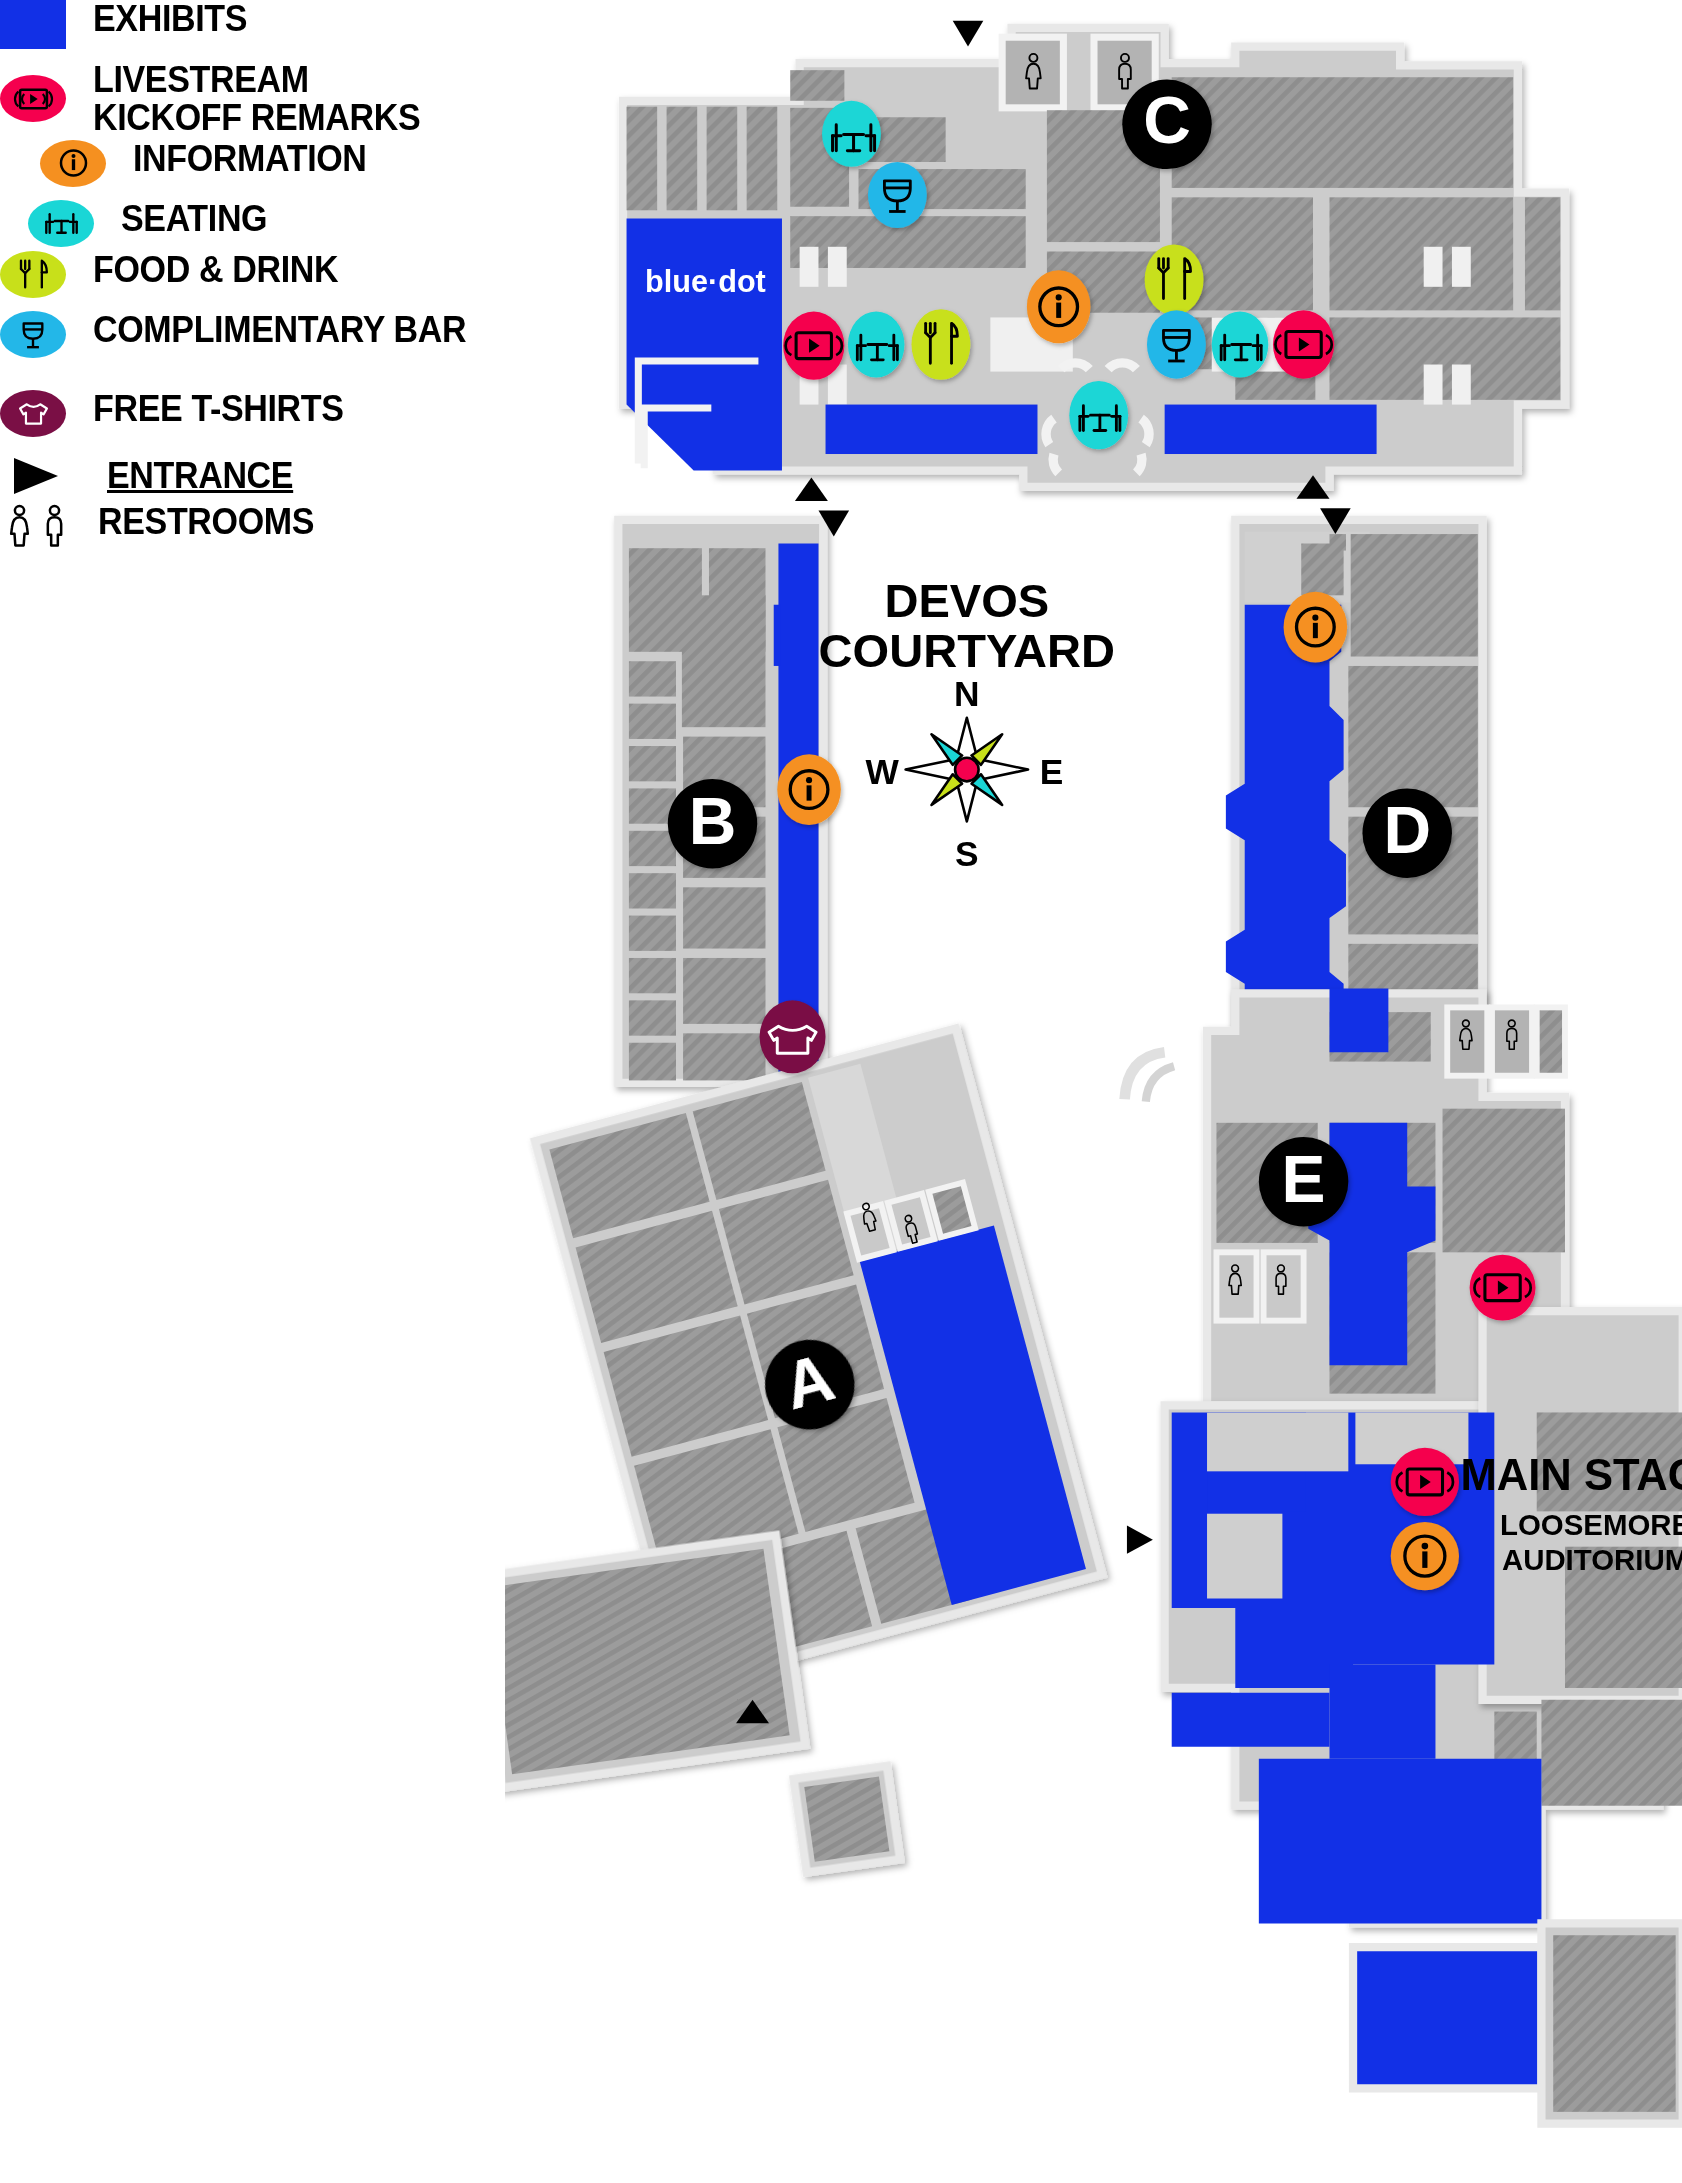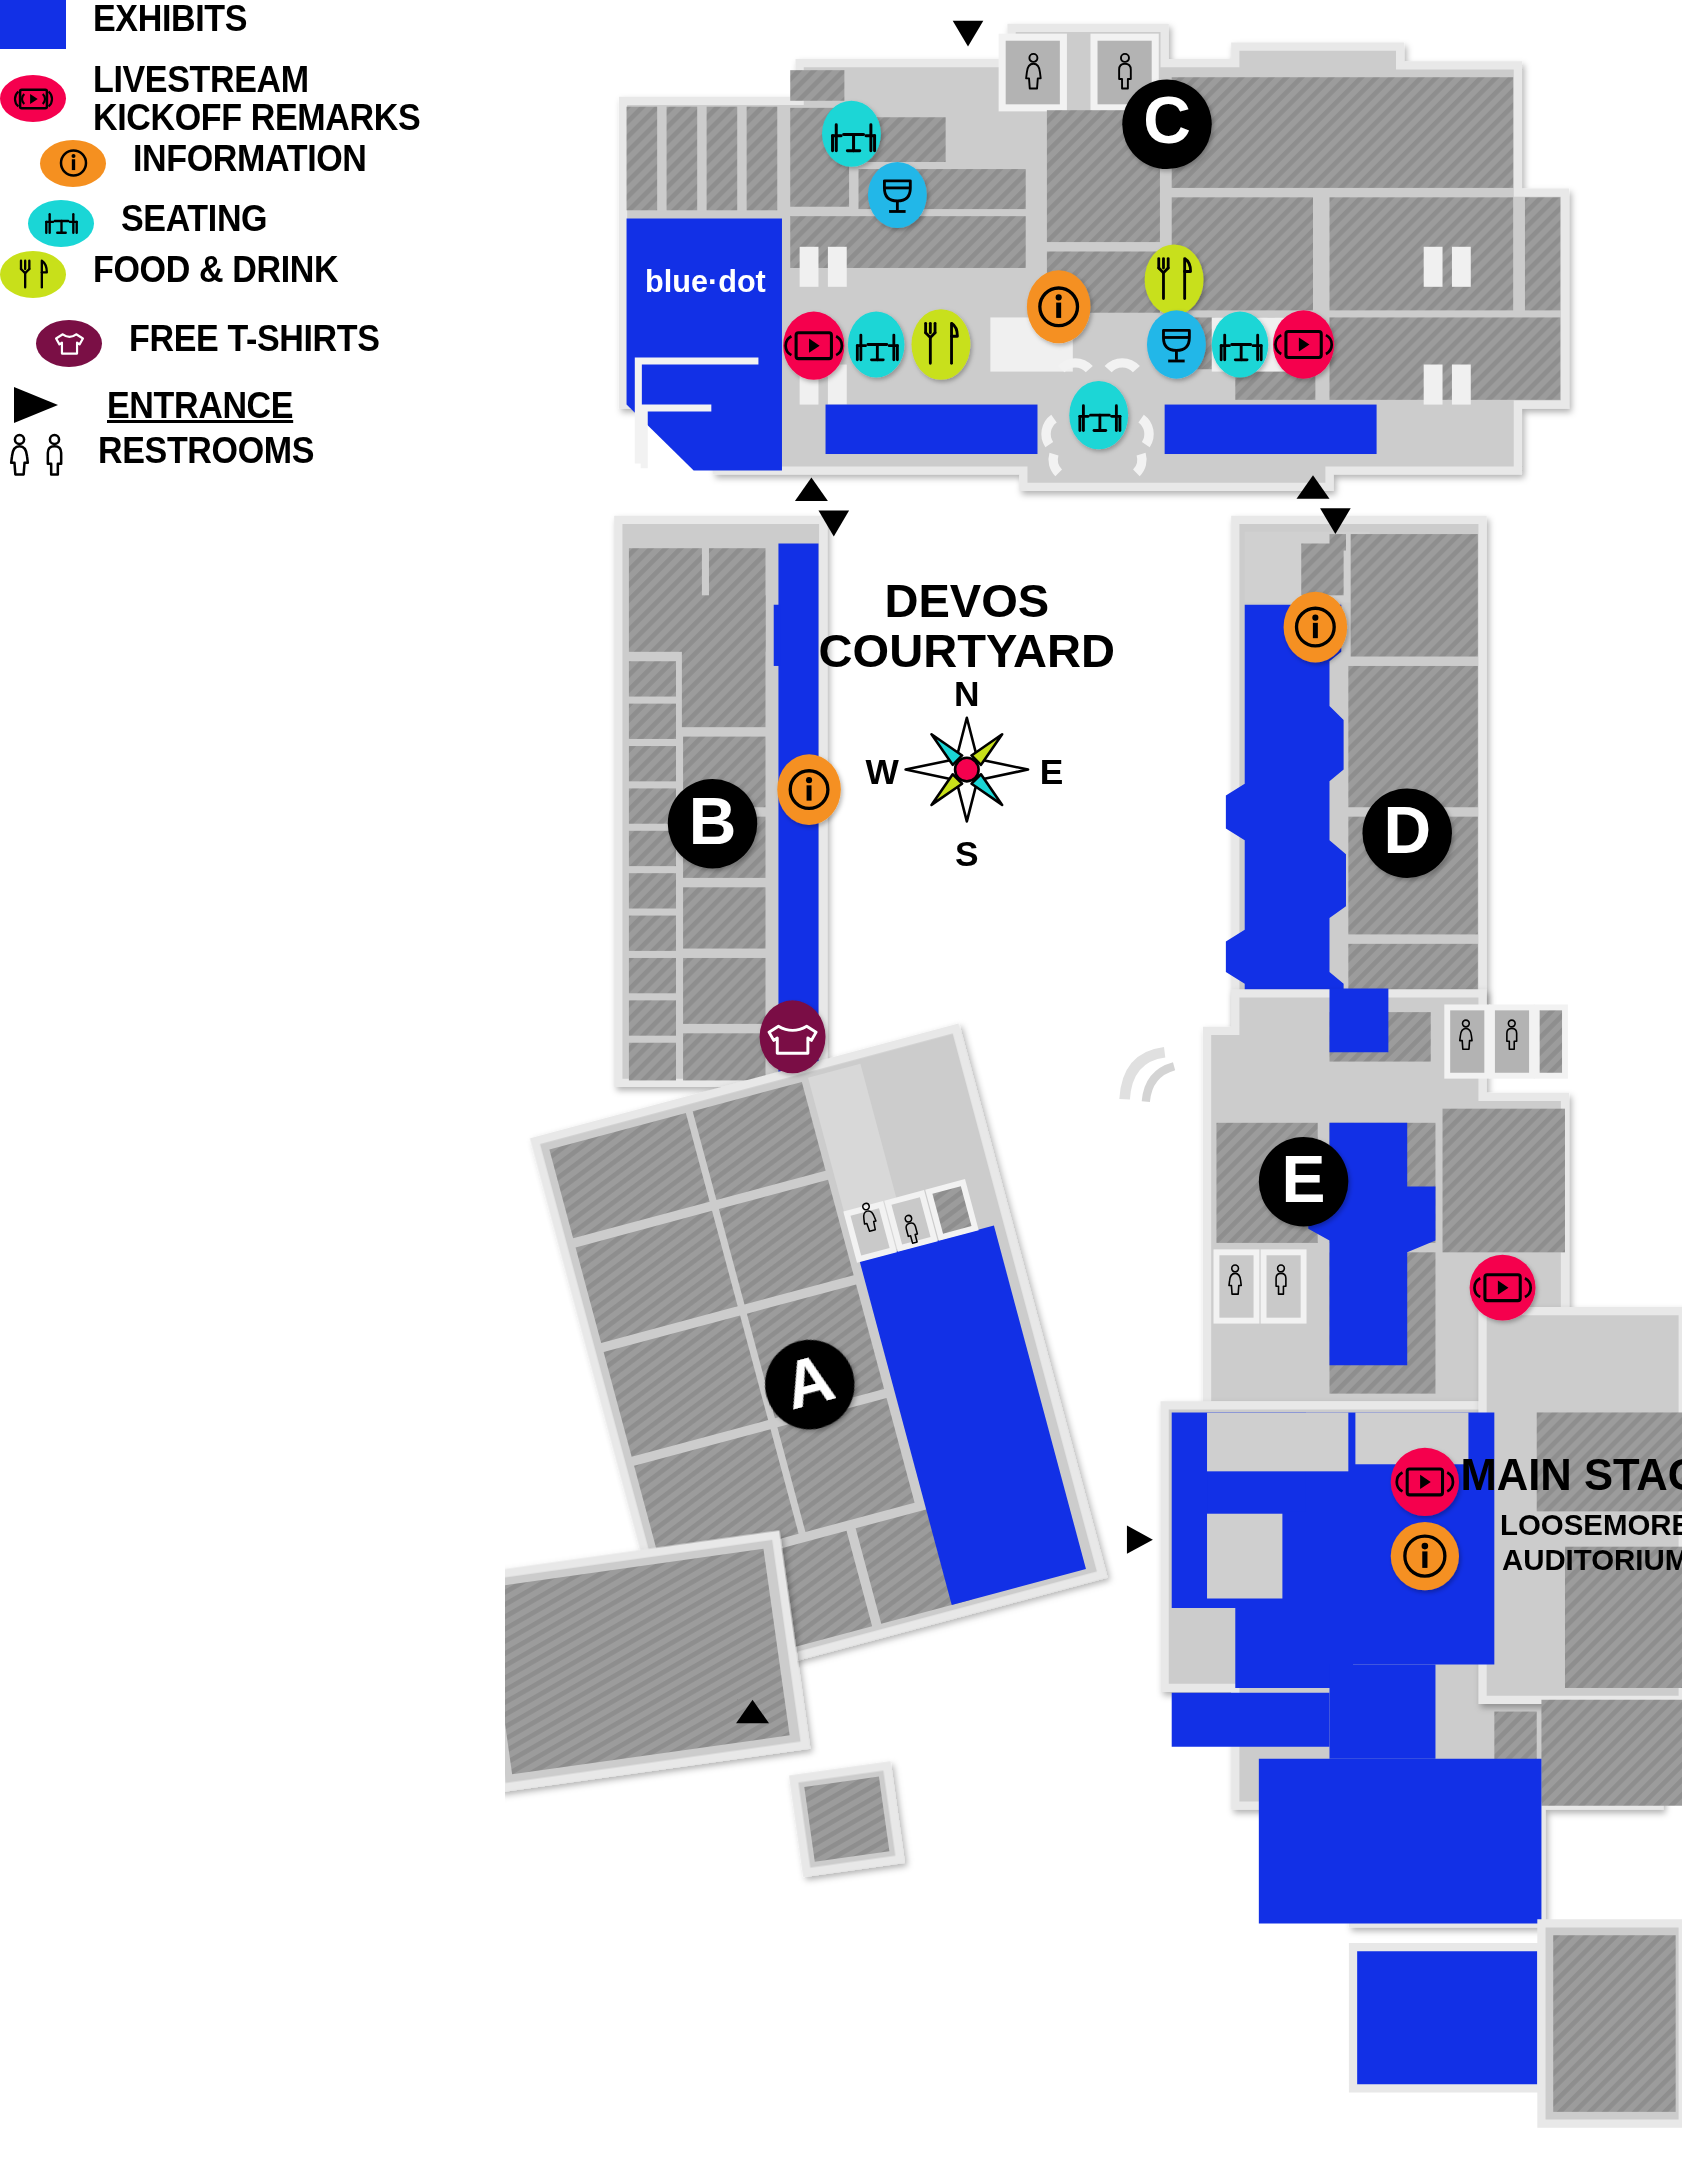"COMPLIMENTARY BAR" div.legend-row { html: none -> <div> <div> <div> <svg> <g> <path></path> <path></path> <path></path> <path></path> </g> </svg> </div> </div> <div><span>COMPLIMENTARY BAR</span></div> </div> }
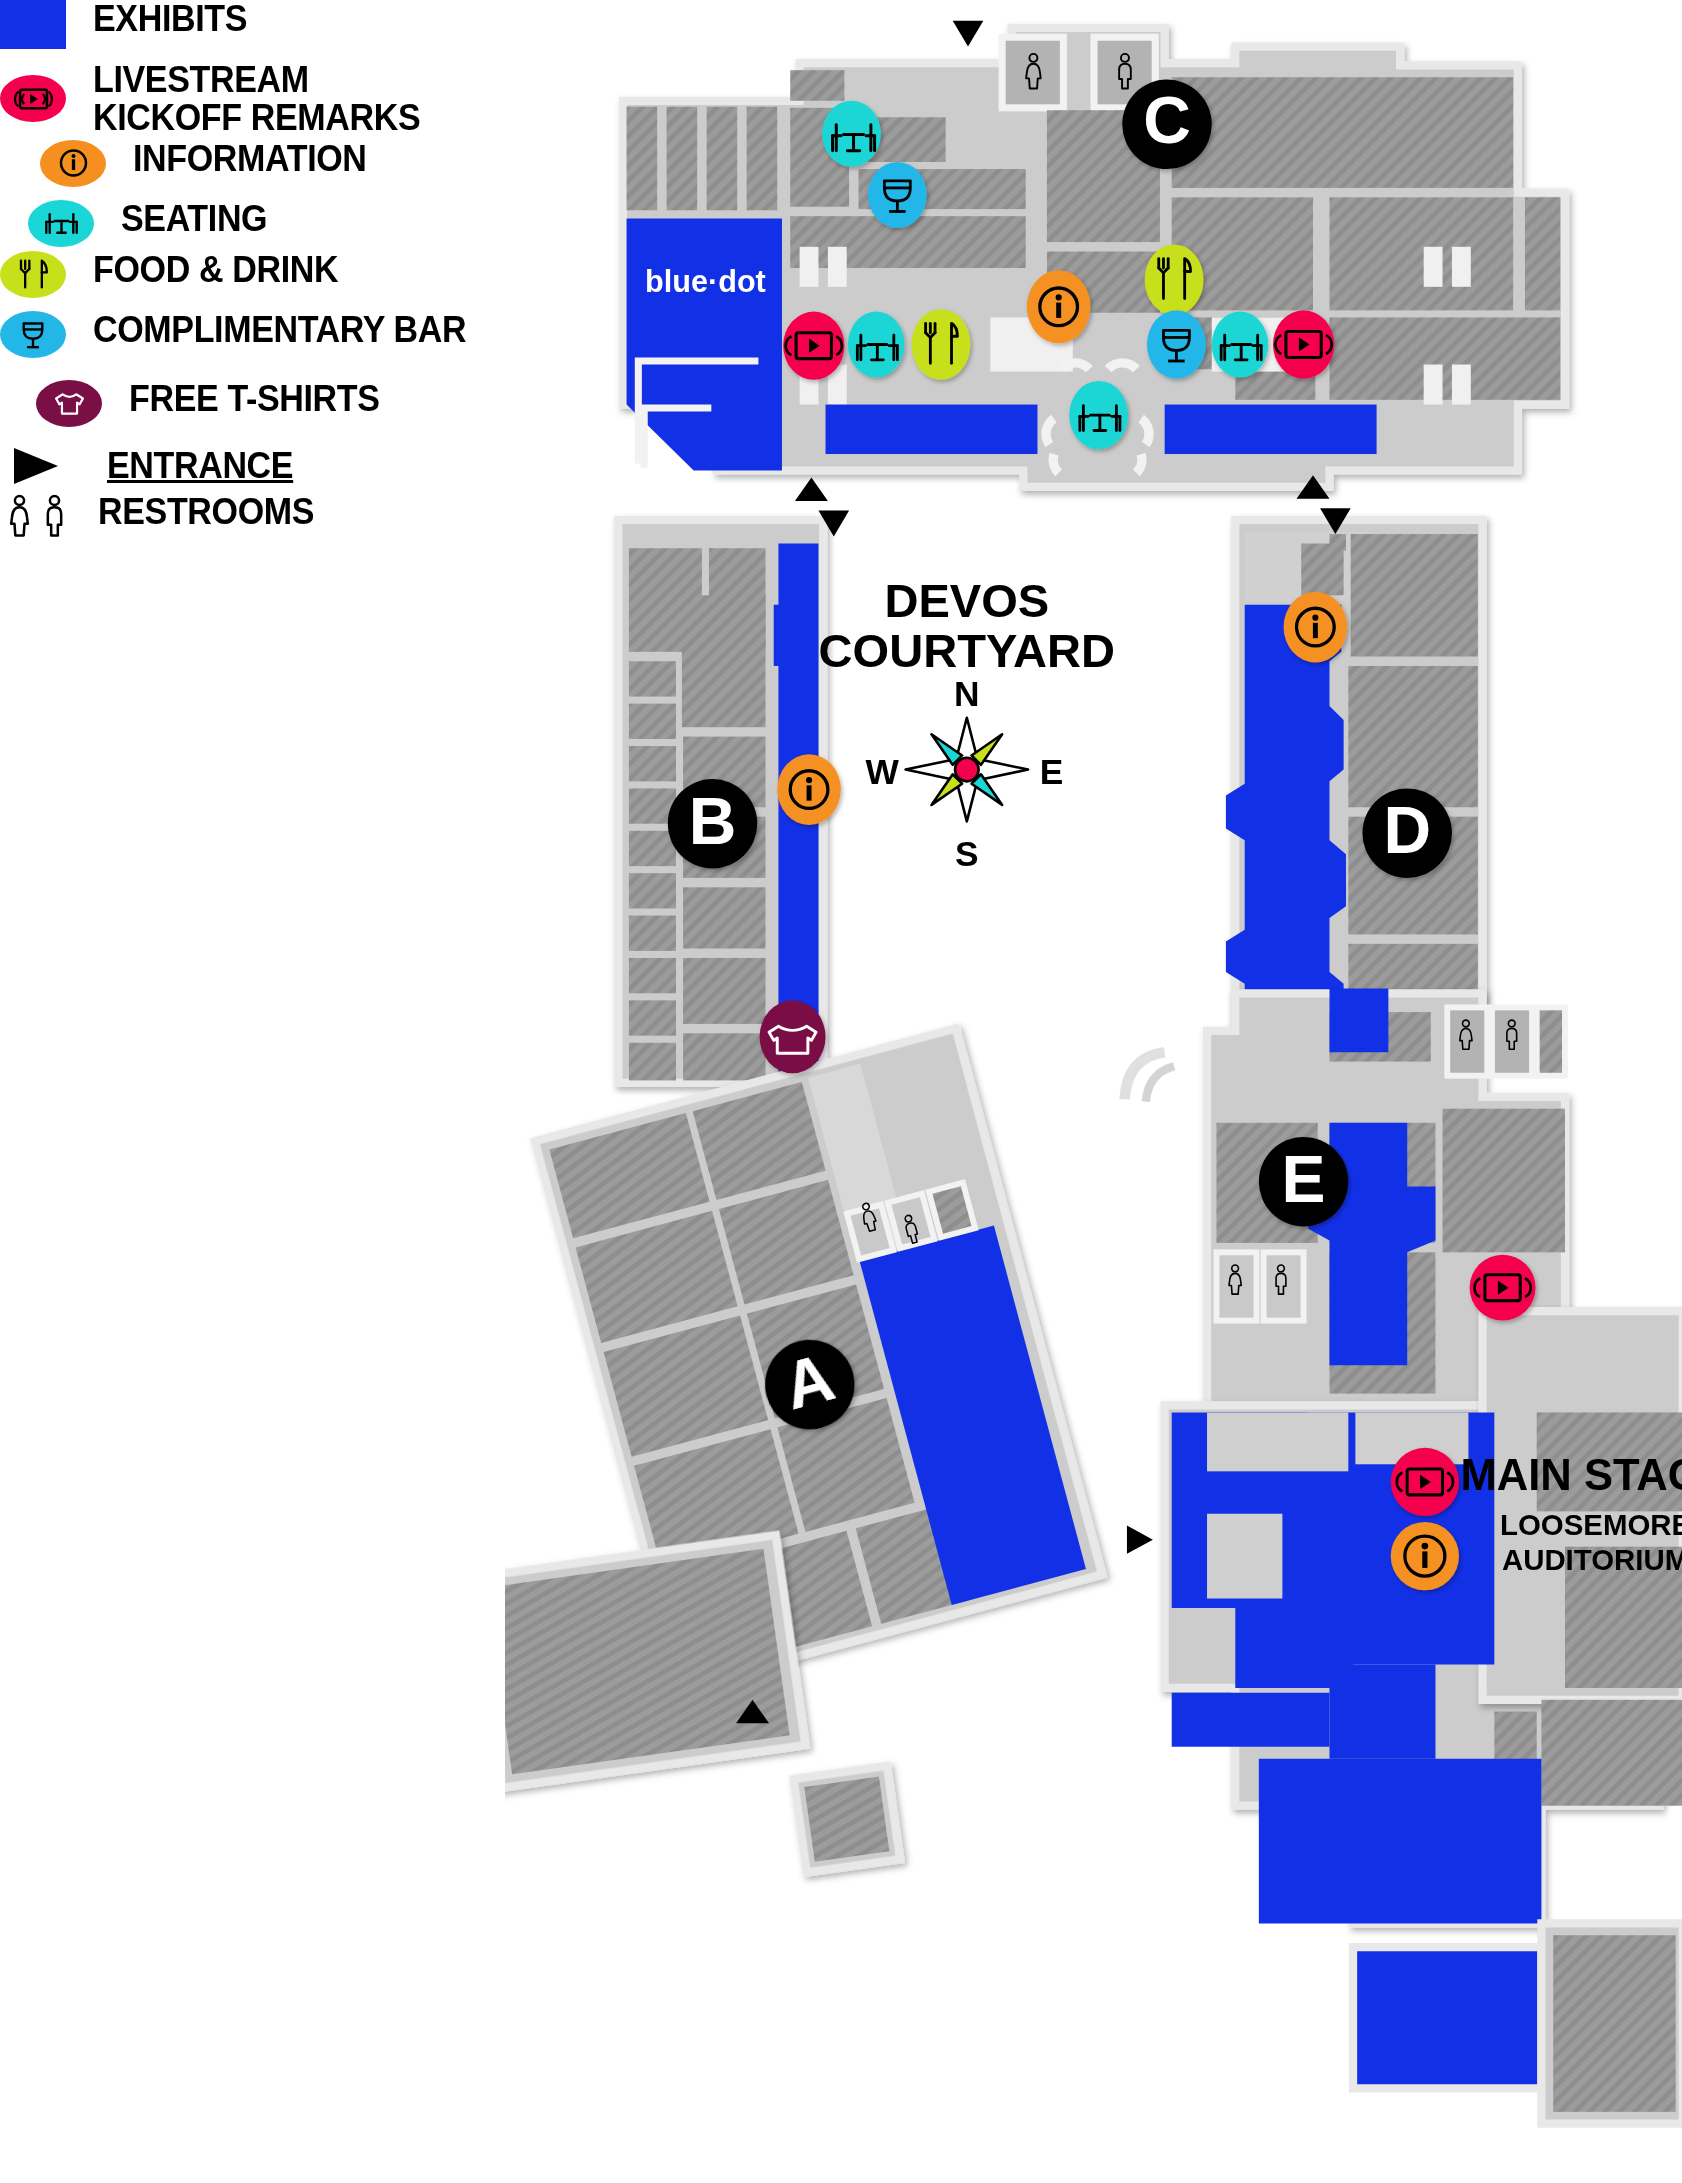"FREE T-SHIRTS" div.legend-row { margin-top: 22px -> 32px; padding-left: 36px -> none }
